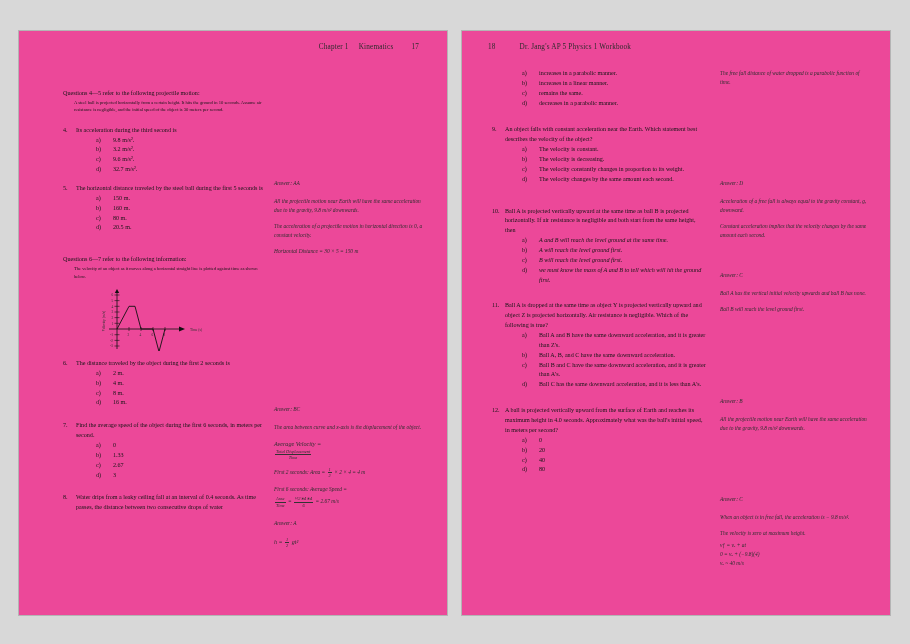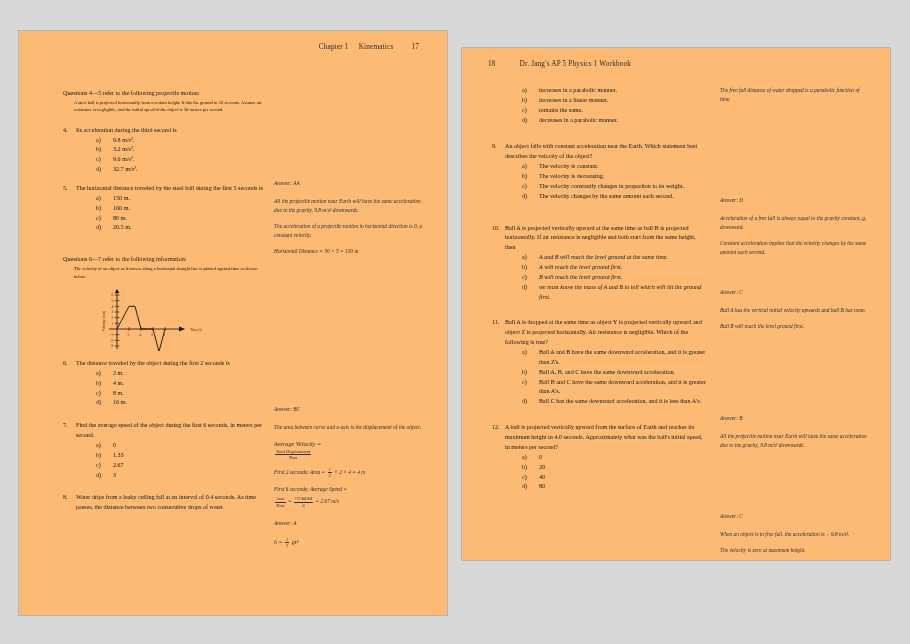"Chapter 1 Kinematics 17" .page { background: #fdba74 -> #ec4899 }
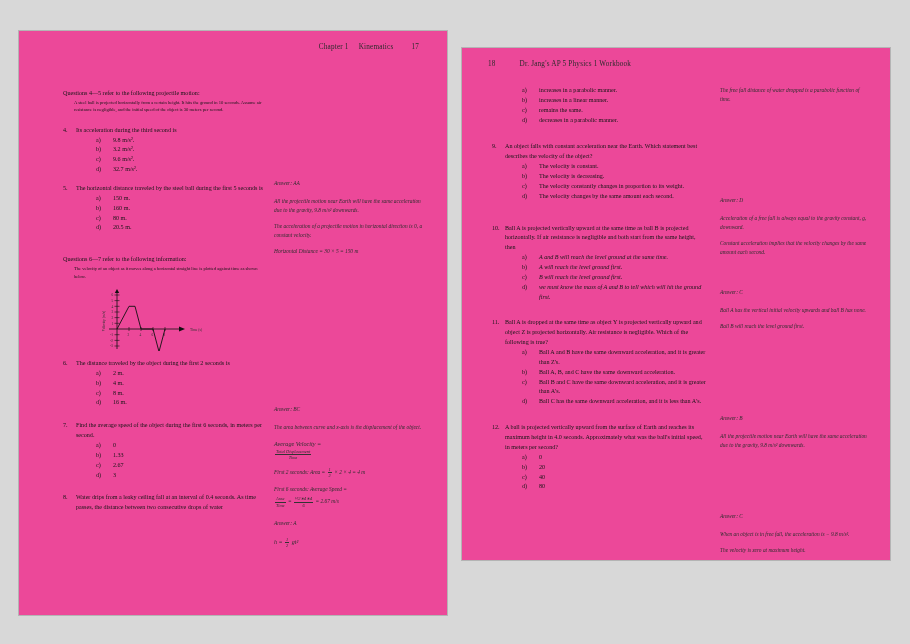"18 Dr. Jang's AP 5" .page-right { height: 514px -> 586px; top: 47px -> 30px }
